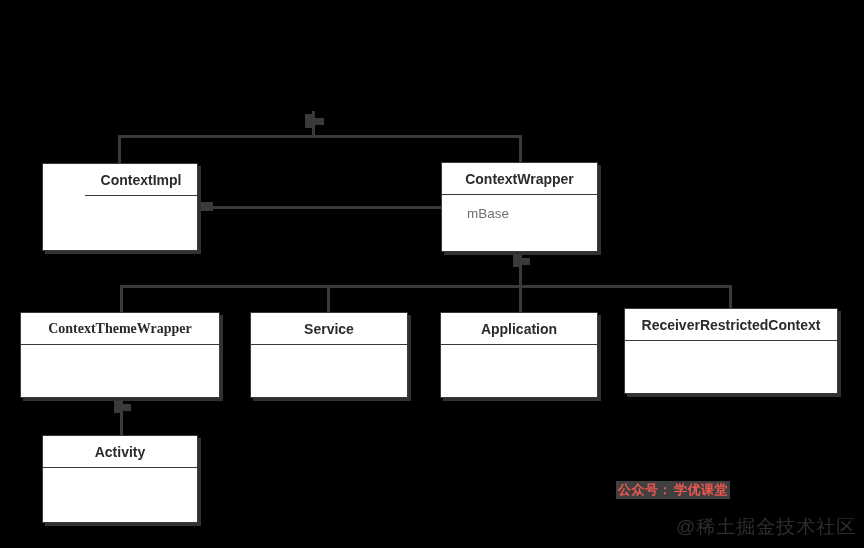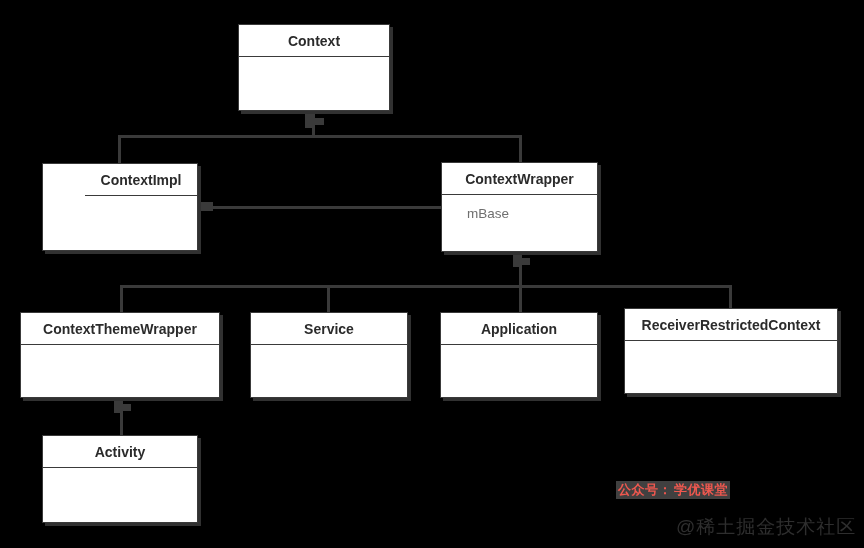"Context" div.uml-box { html: <div> <div>Context</div> <div></div> </div> -> none }
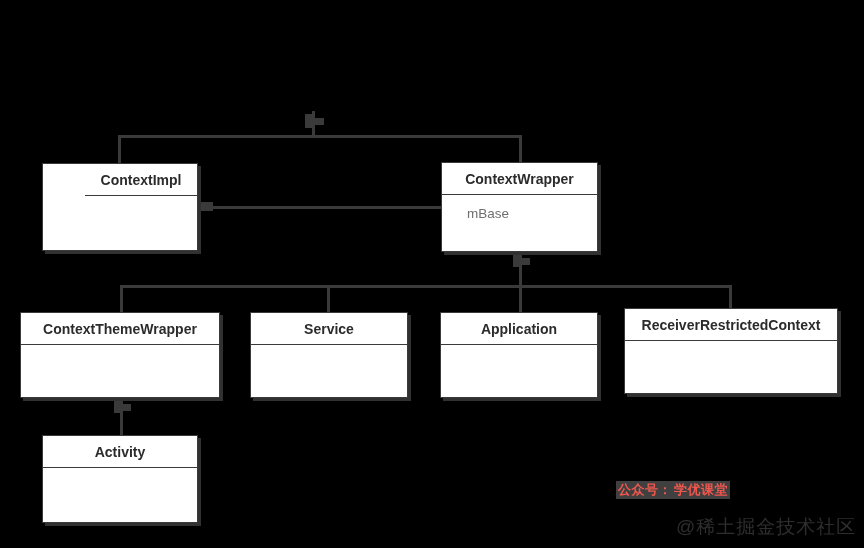"ContextThemeWrapper" div.uml-box { font-family: none -> Liberation Serif, serif }
